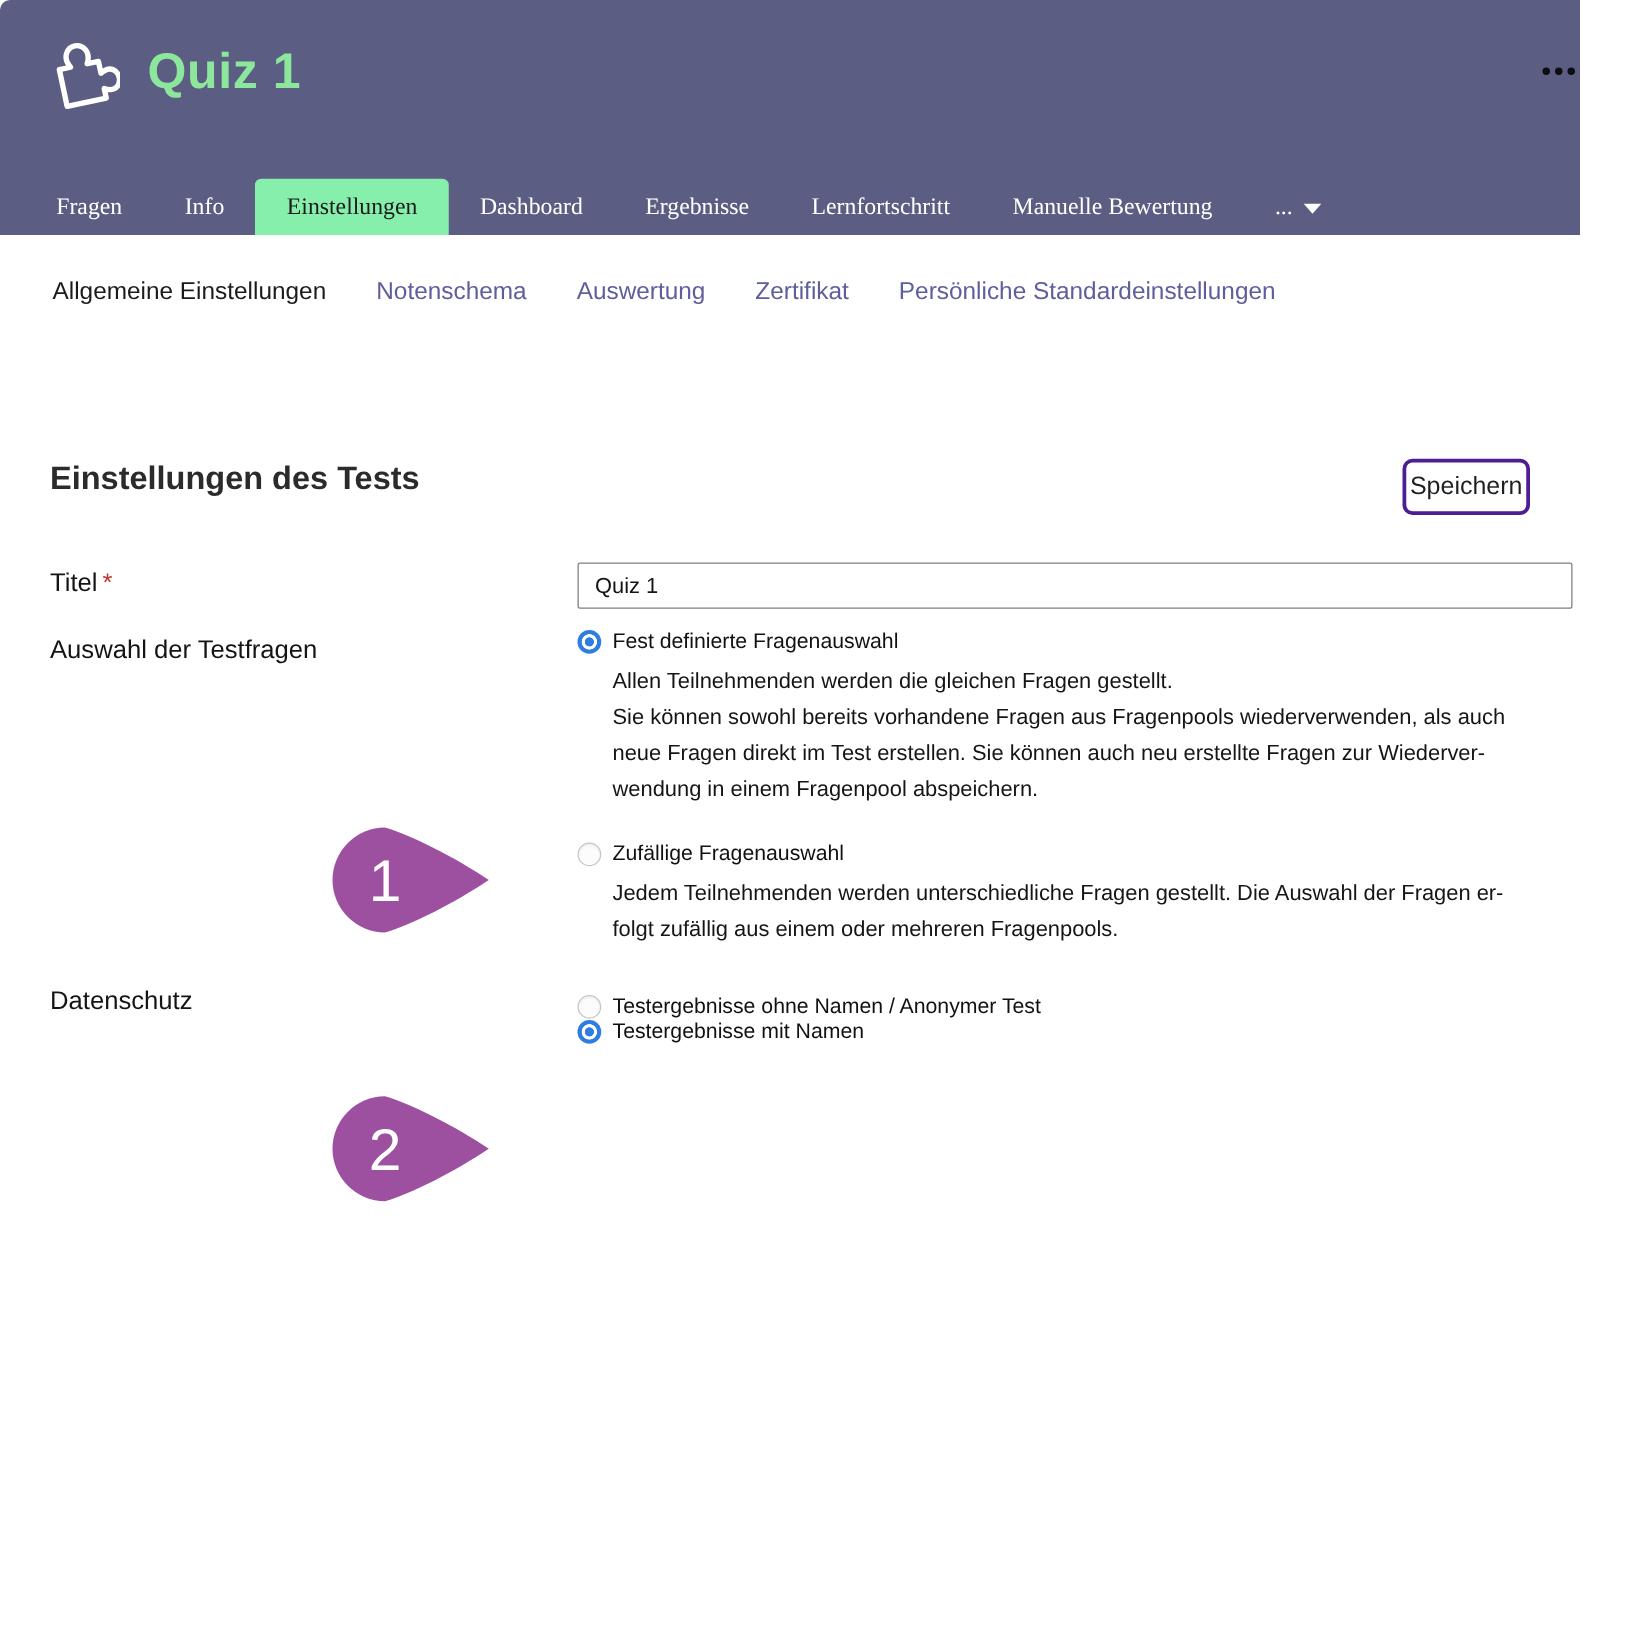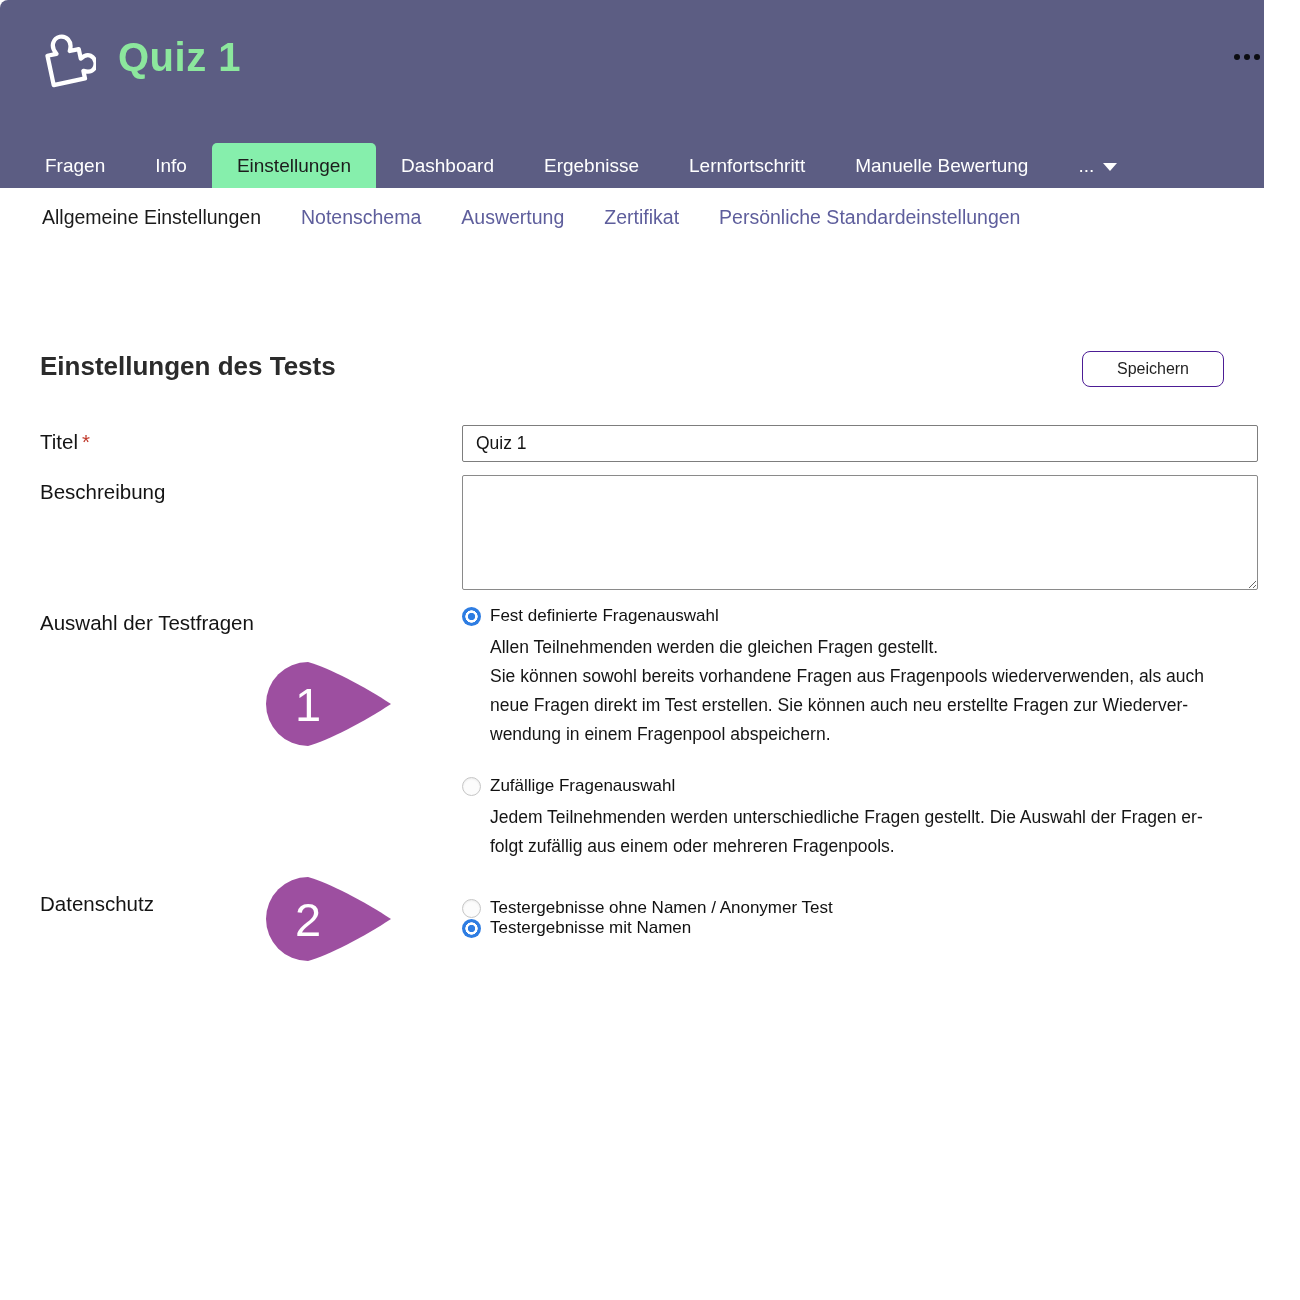"Fragen" .tabbar { font-family: none -> Liberation Serif, serif }
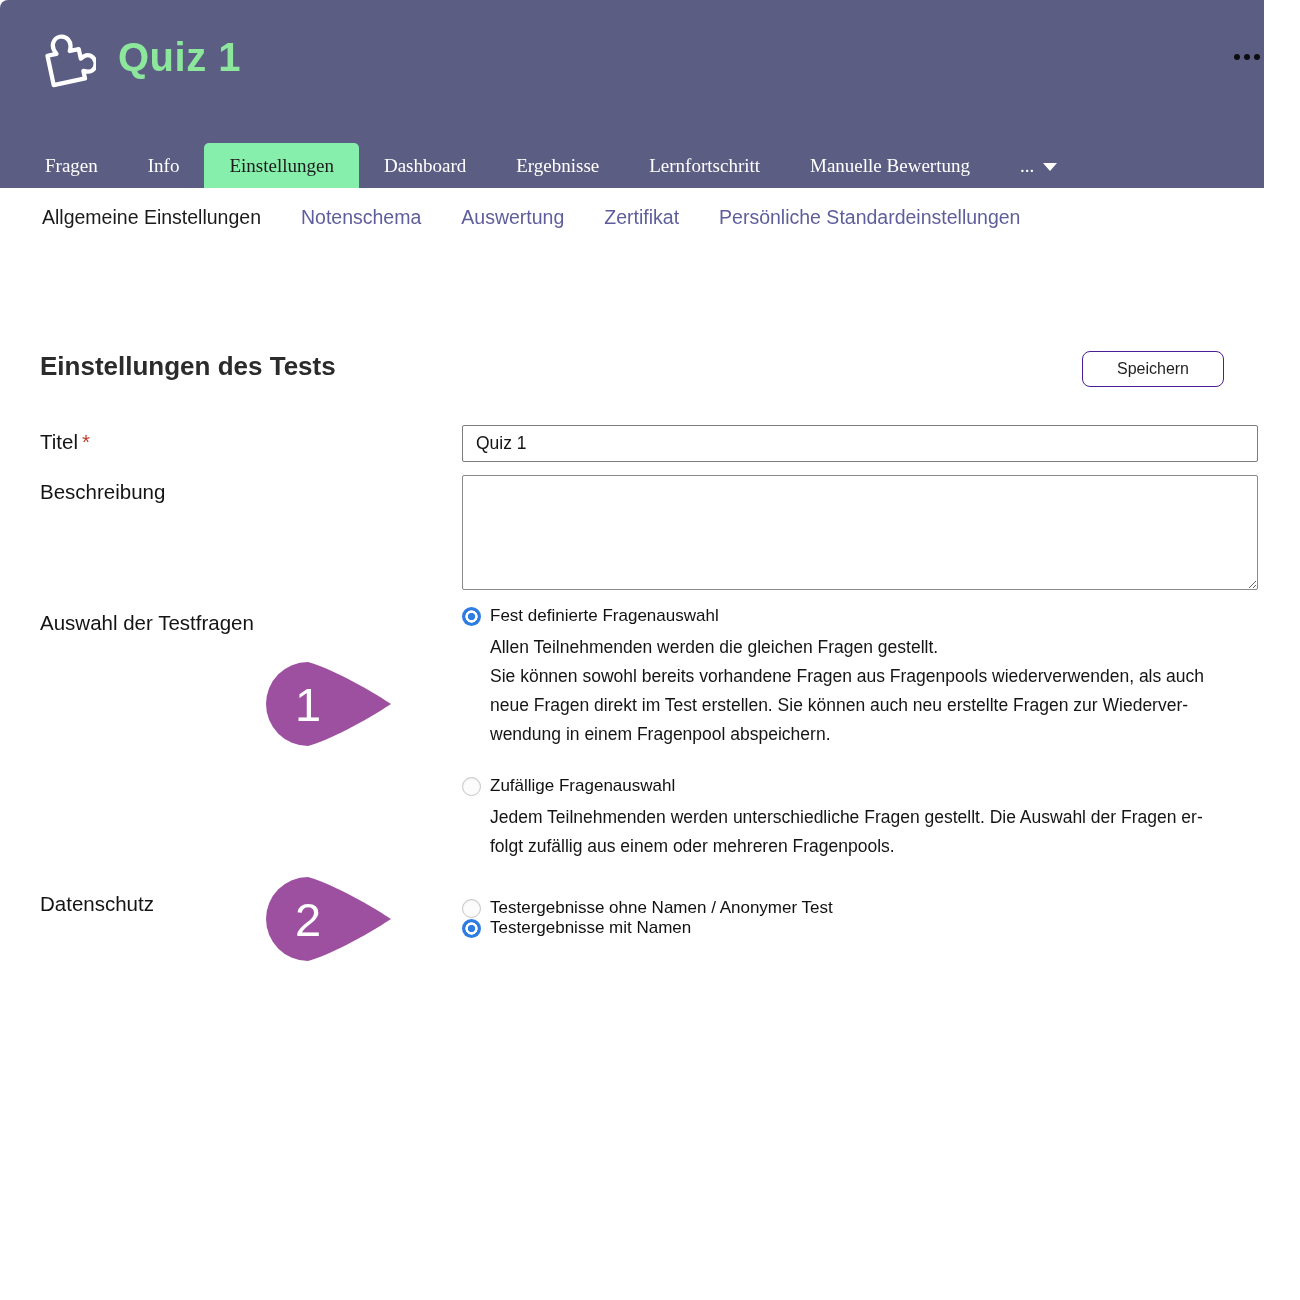"Allgemeine Einstellungen" .subtabs { padding: 18px 0 20px 22px -> 34px 0 20px 22px }
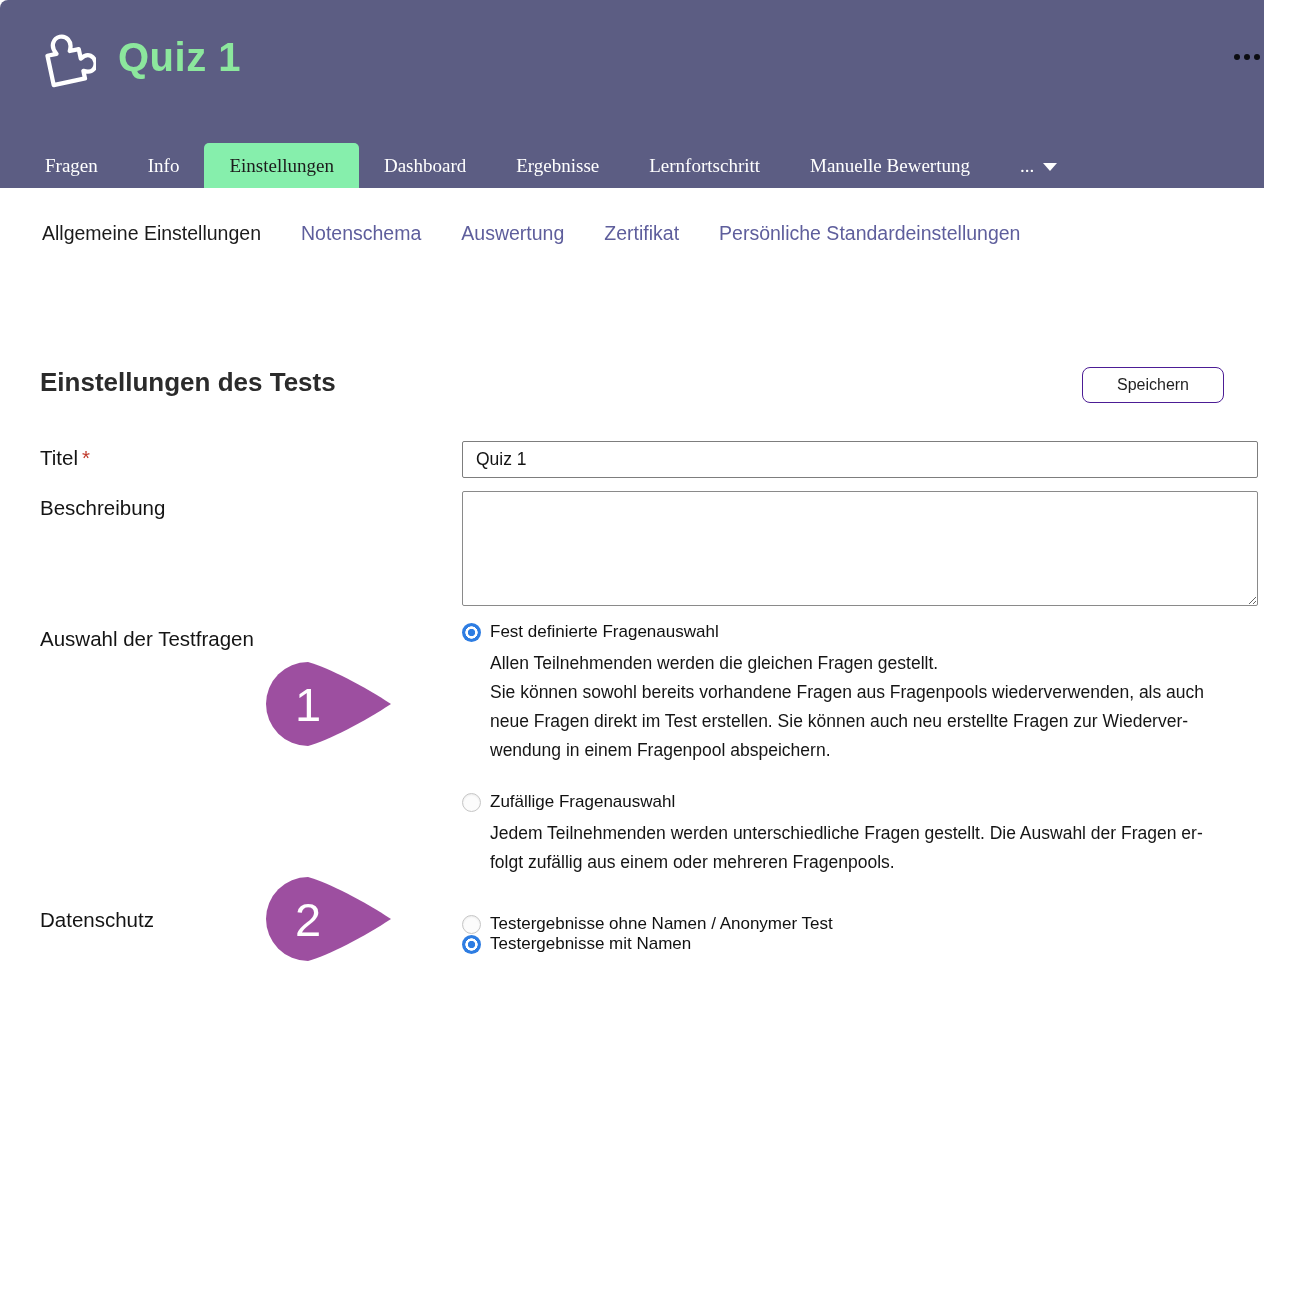"Speichern" .save-btn { border: 1px solid #4c1d95 -> 3px solid #4c1d95; font-size: 16px -> 20px; padding: 8px 34px -> 8px 3px }
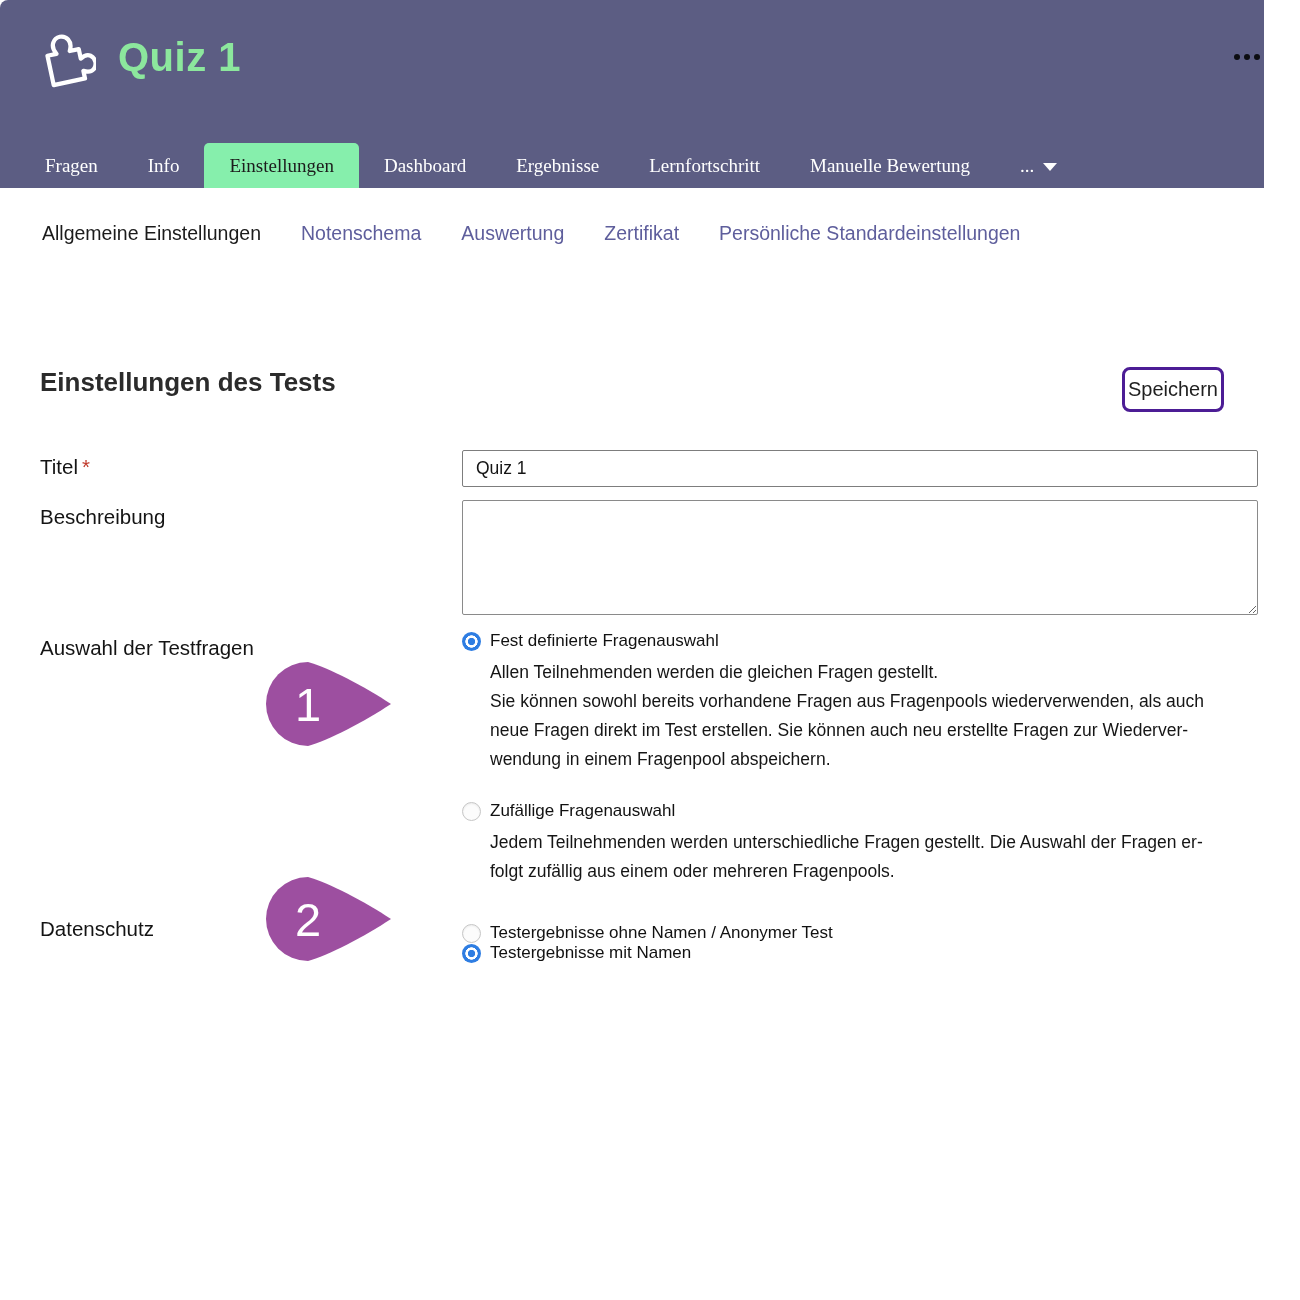"Beschreibung" div.form-row { html: <div> <div>Beschreibung</div> <div> <textarea></textarea> </div> </div> -> none }
